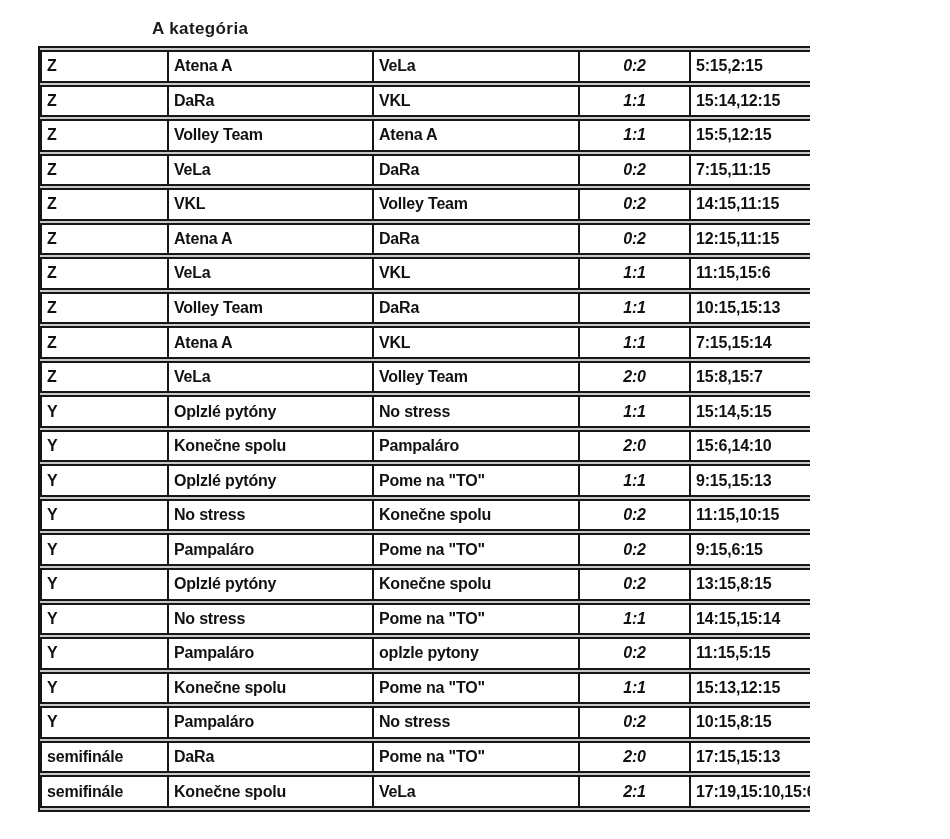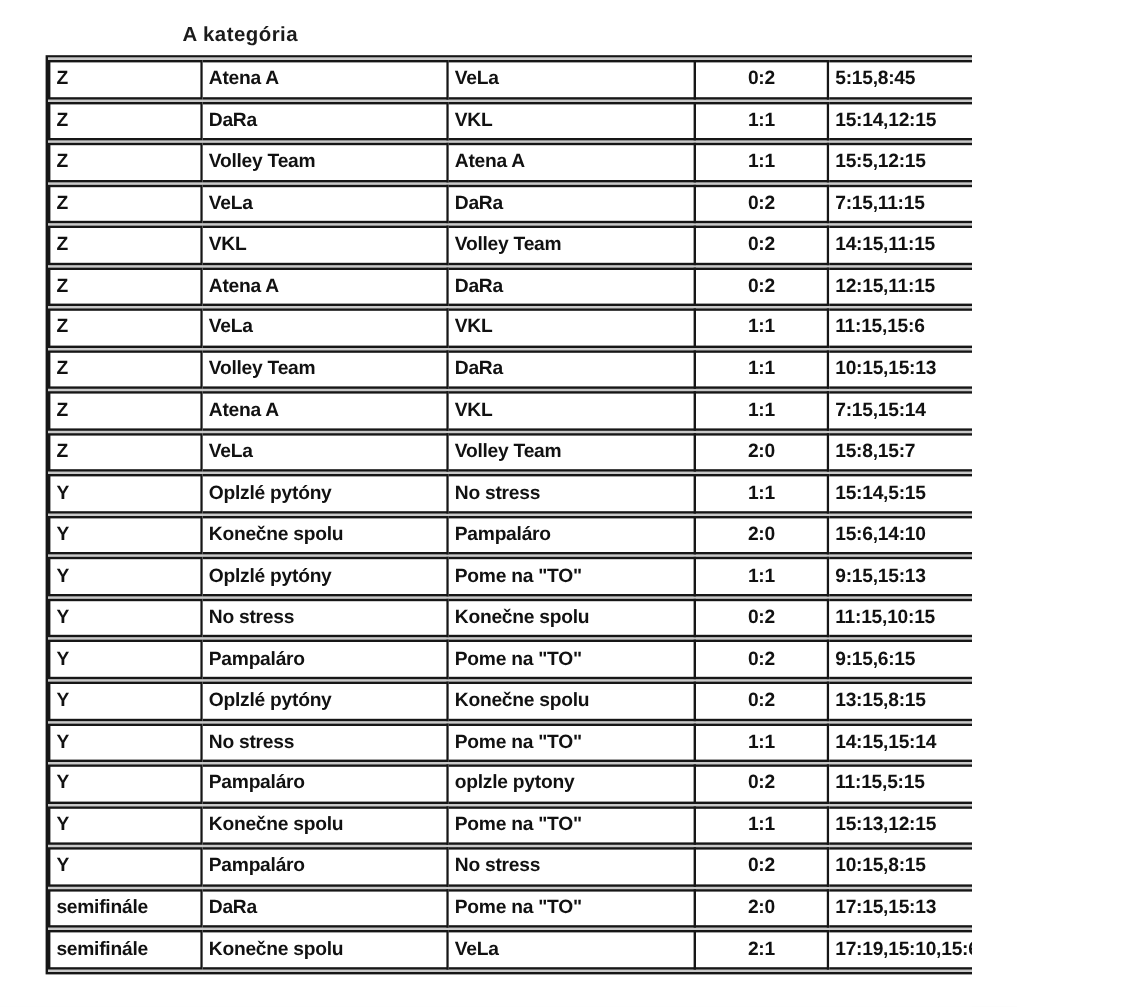"0:2" td.c-sets { font-style: none -> italic }
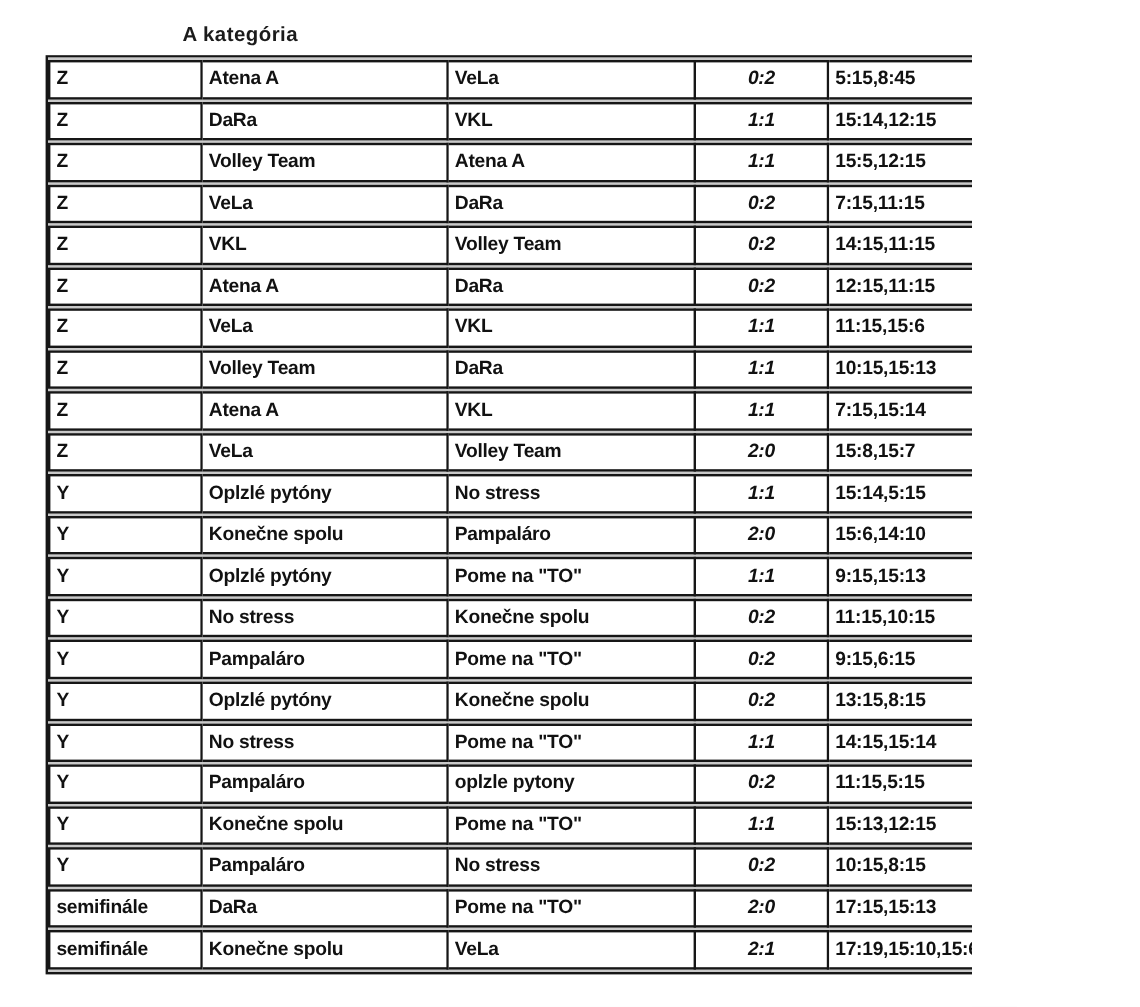"5:15,8:45" td.c-points { text: 5:15,8:45 -> 5:15,2:15 }
